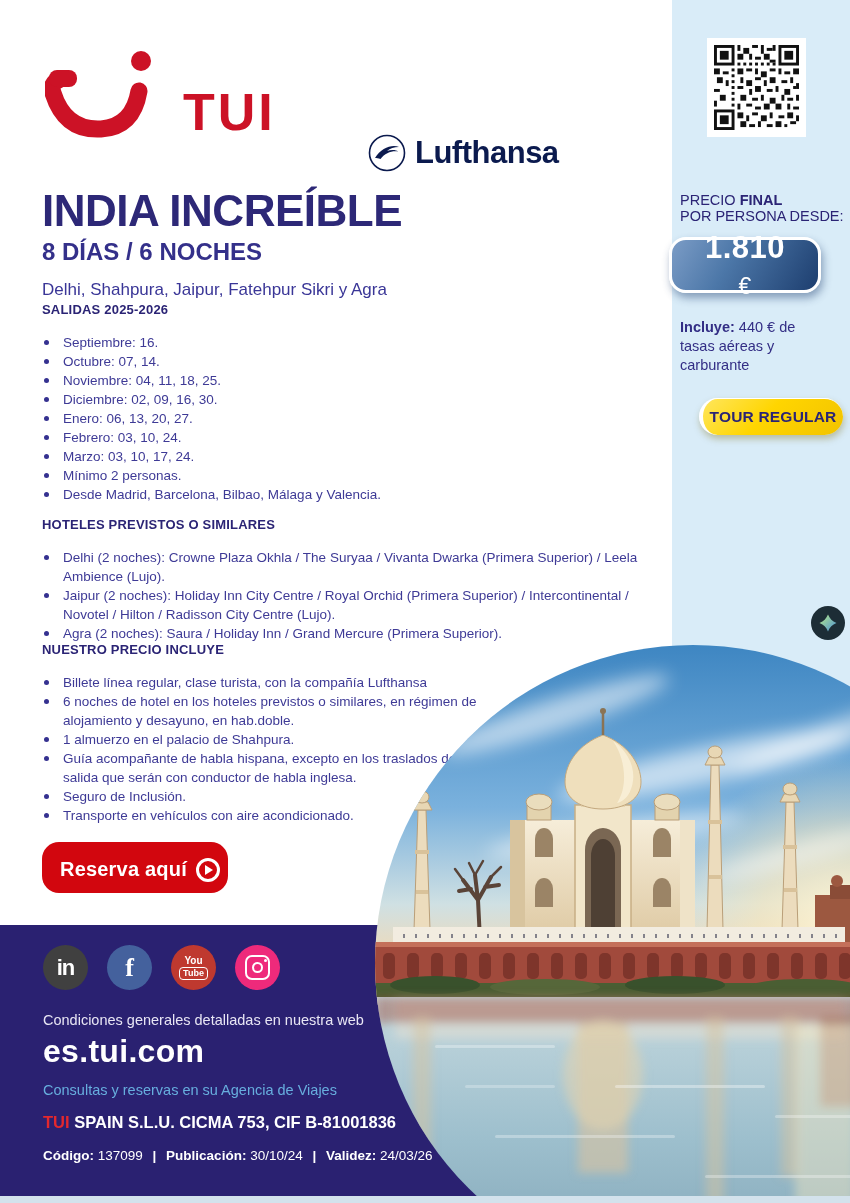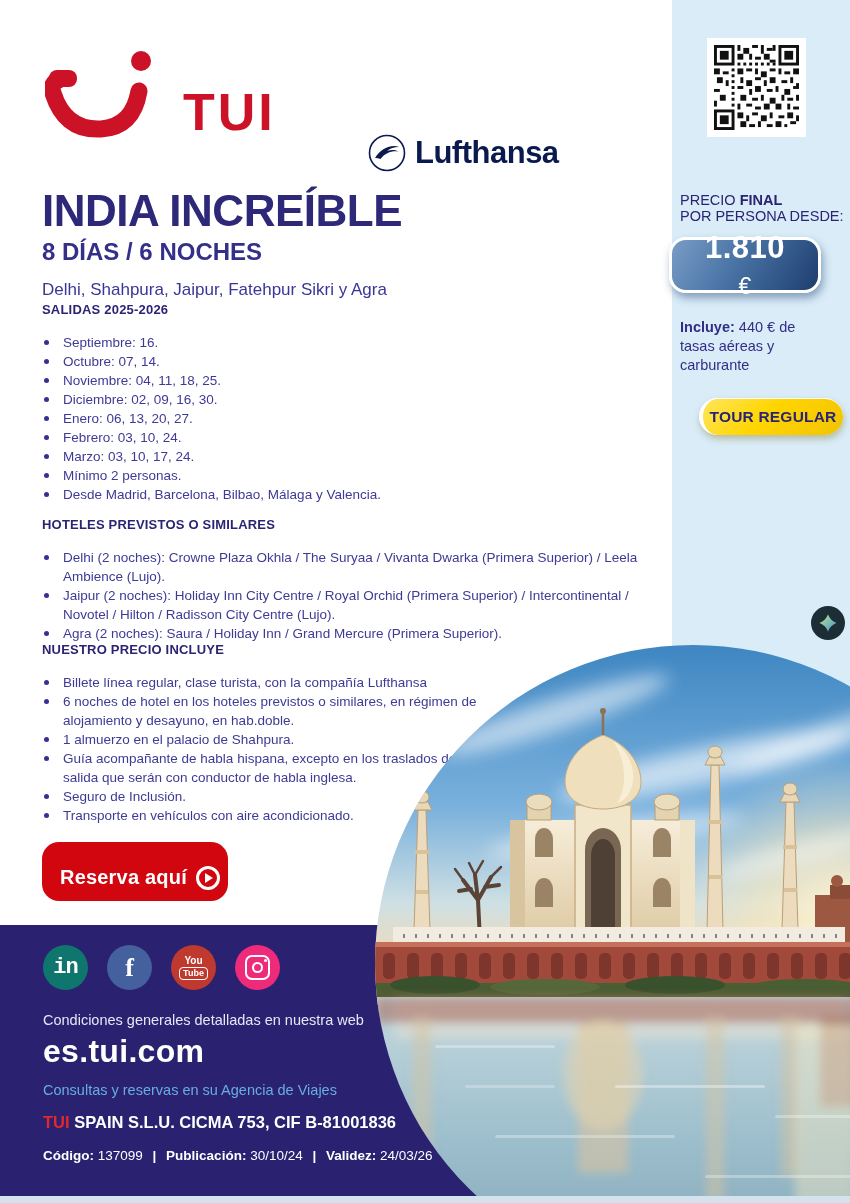"Reserva aquí" .cta { padding: 12px 8px 0 18px -> 4px 8px 0 18px }
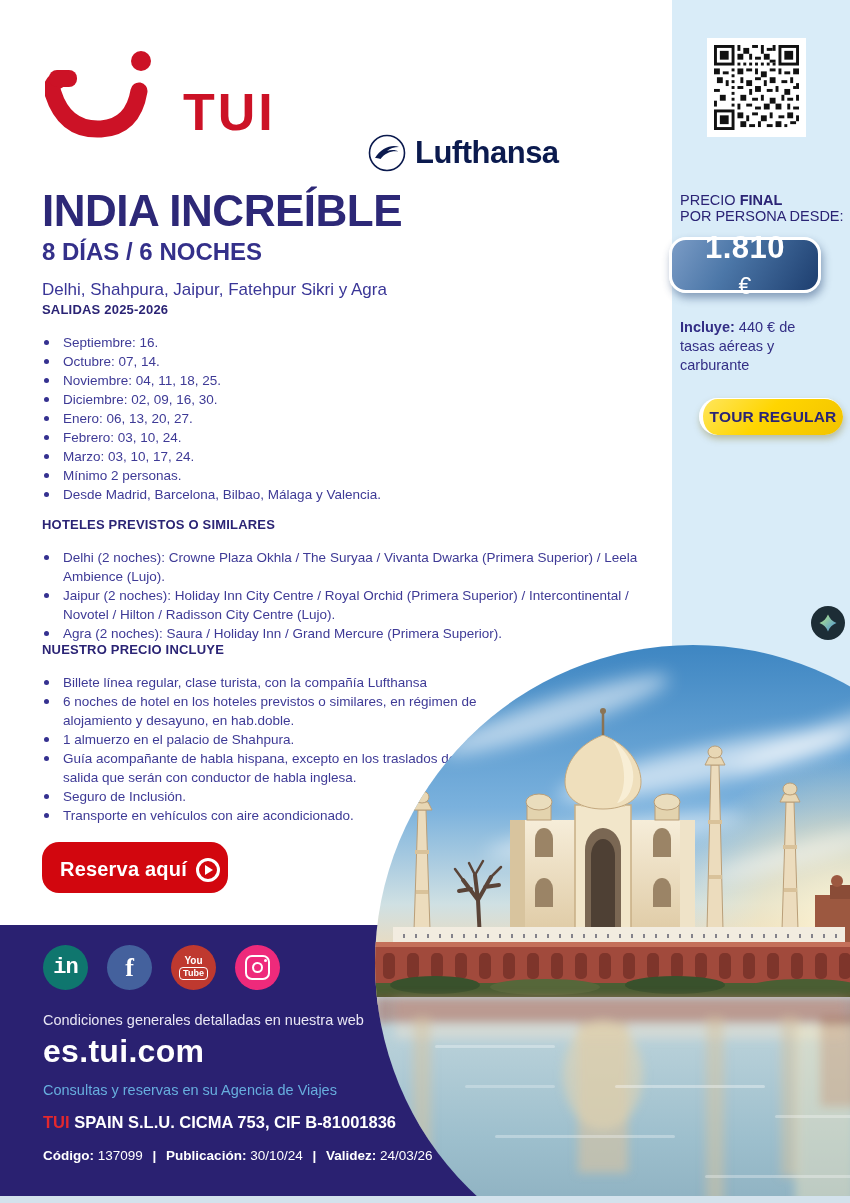"in" .soc-in { background: #0f766e -> #404040; font-family: Liberation Mono, monospace -> none }
